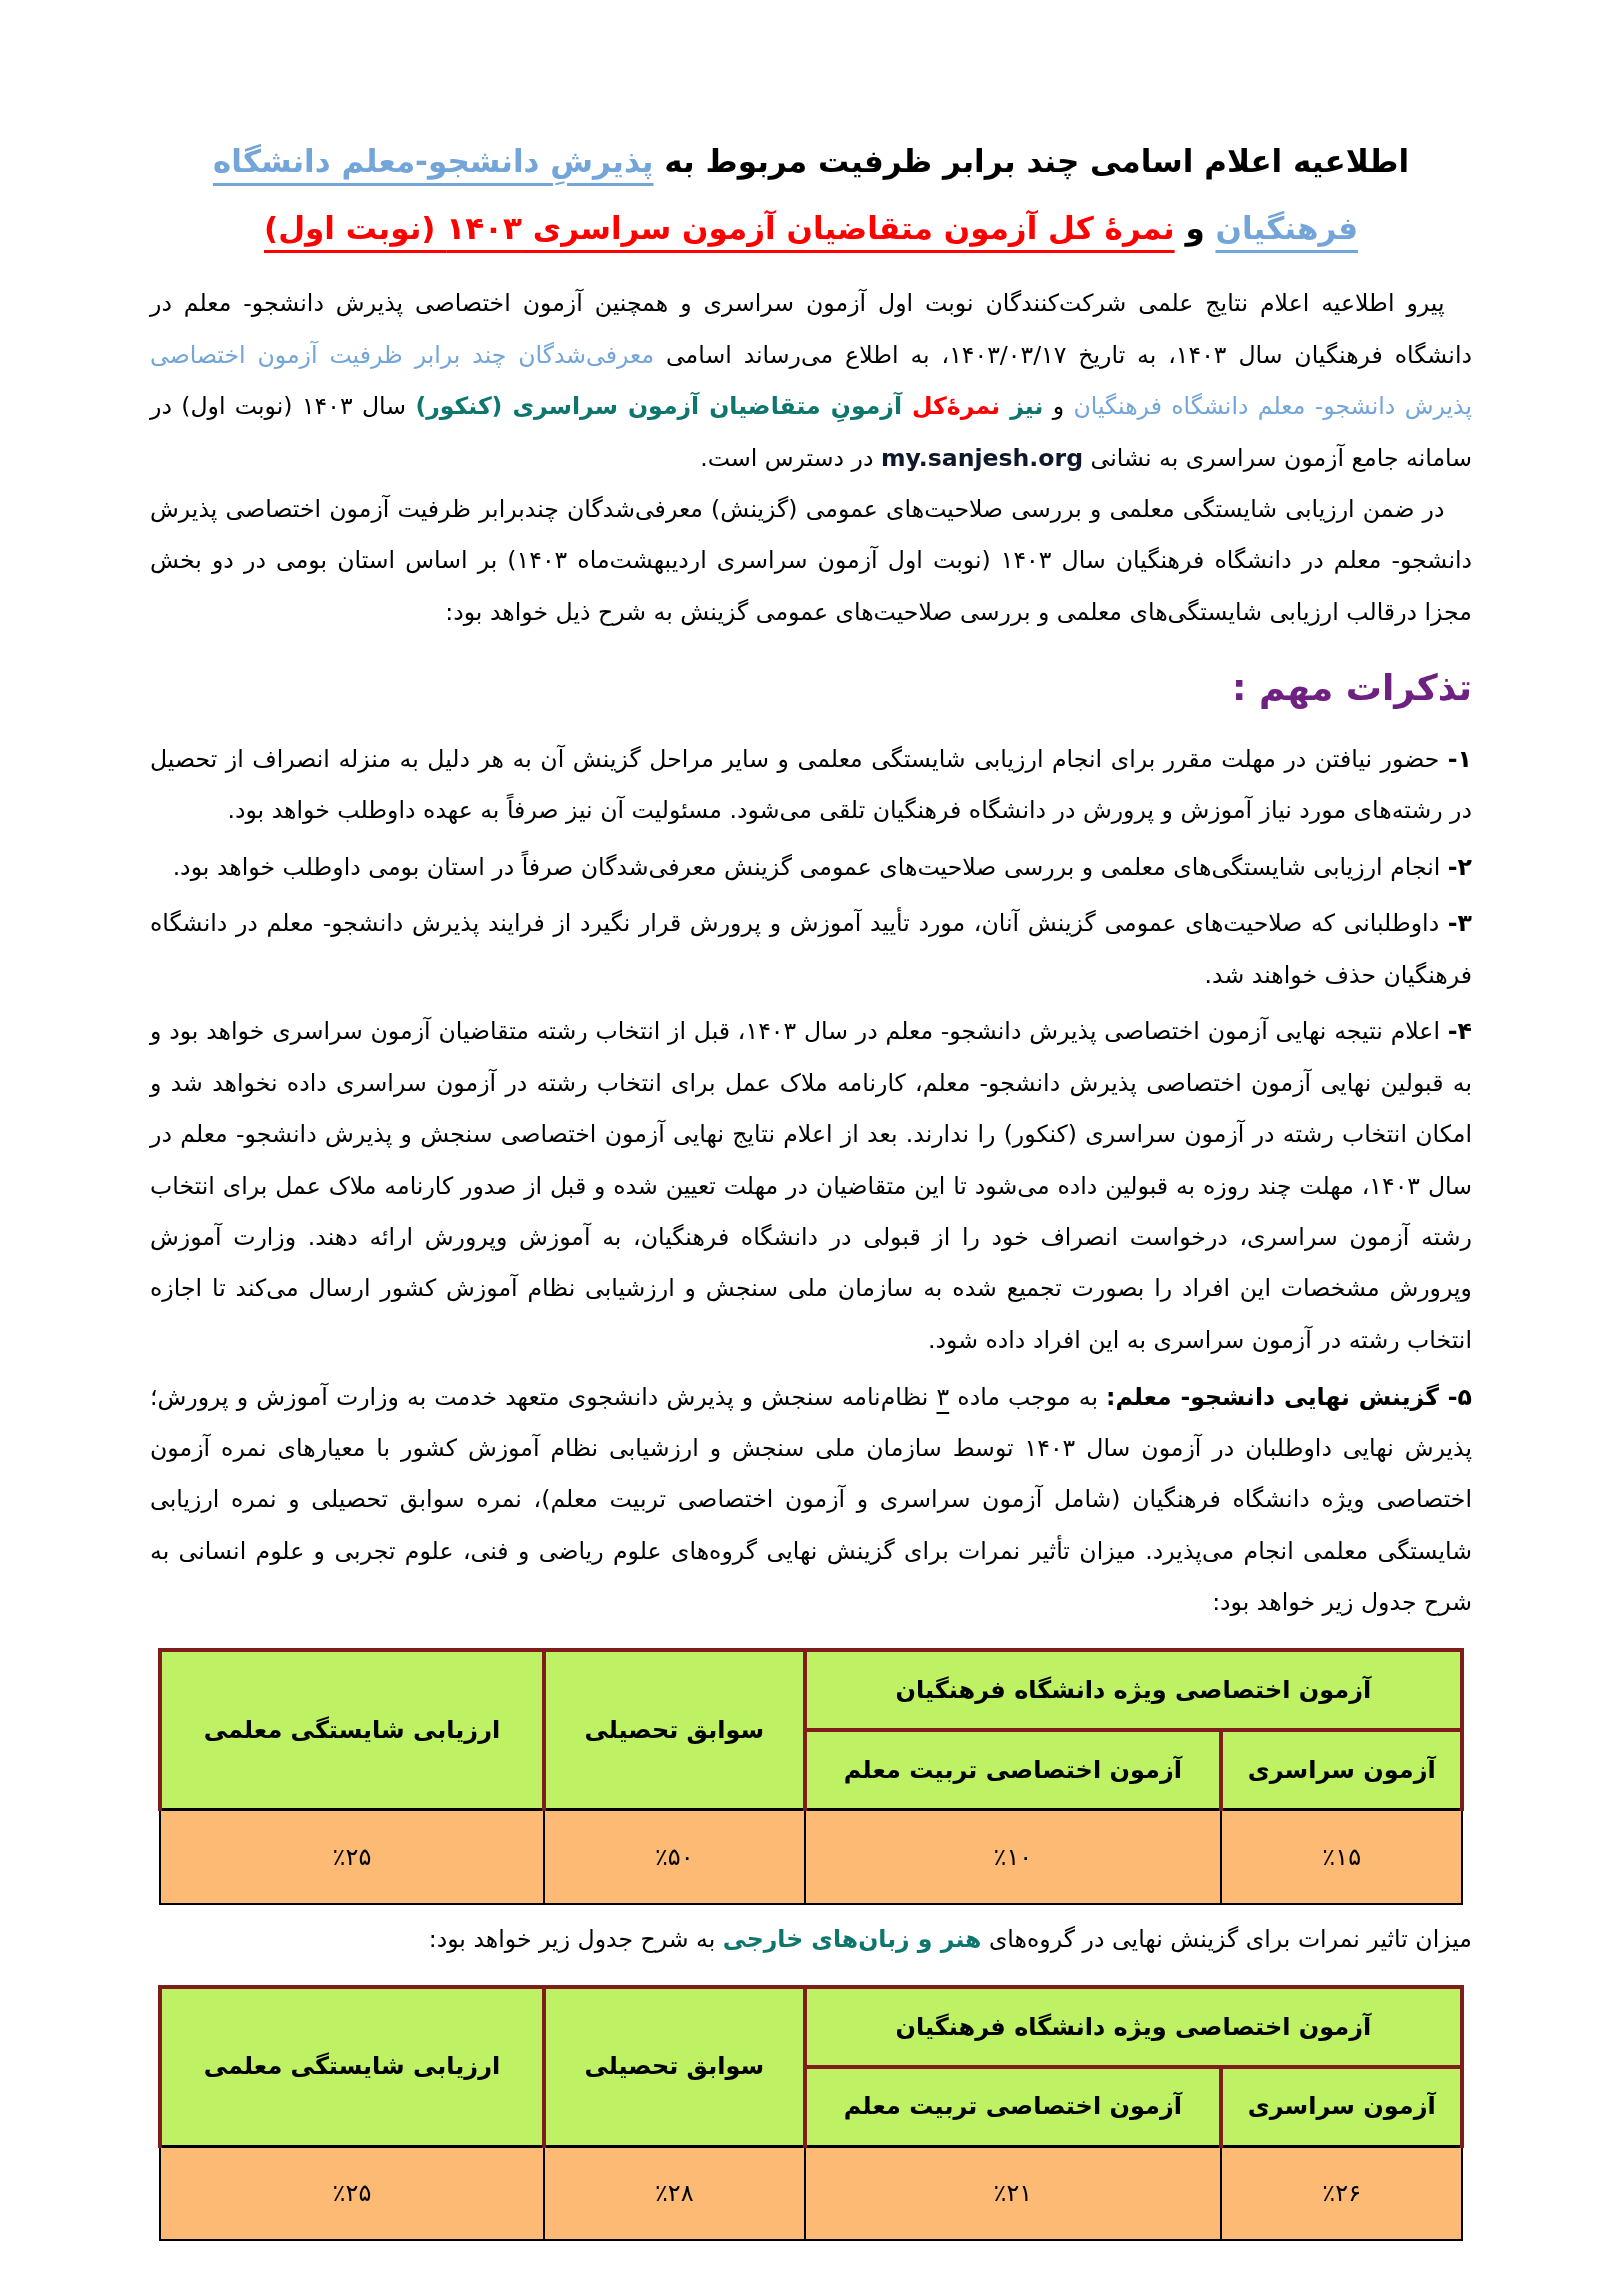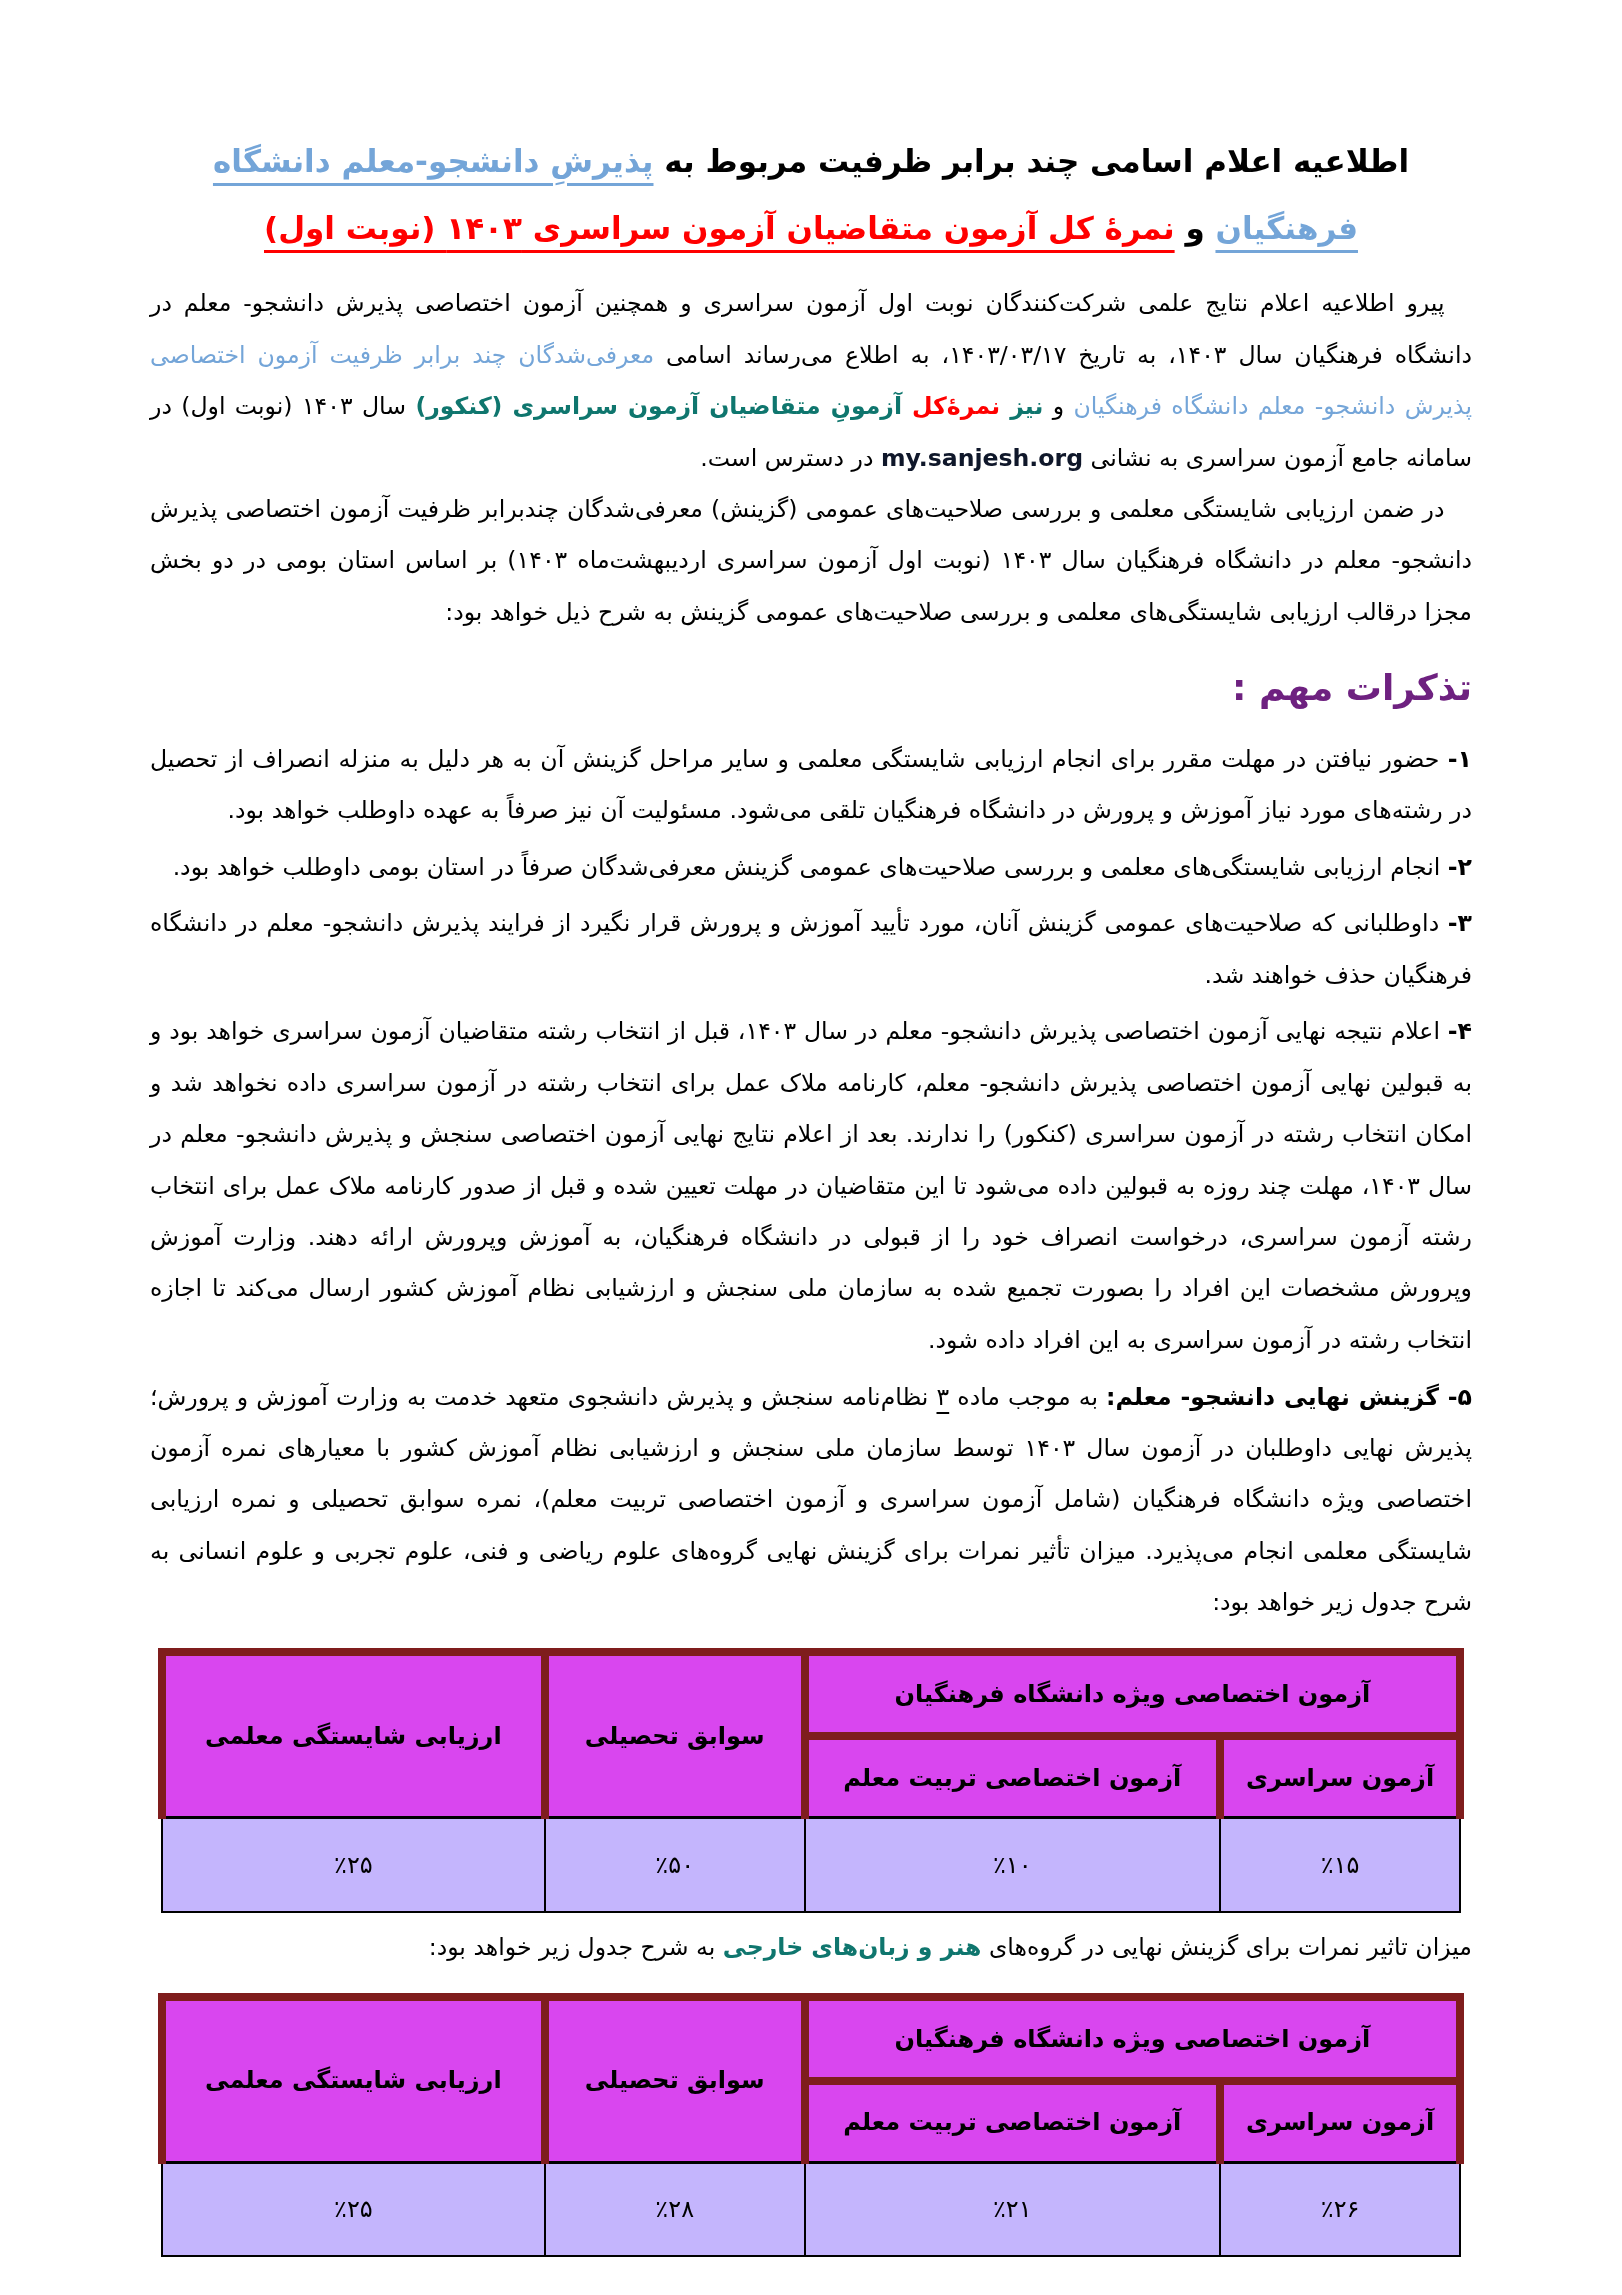"آزمون اختصاصی ویژه دانشگاه فرهنگیان" .score-table th { background: #d946ef -> #bef264; border: 8px solid #7f1d1d -> 4px solid #7f1d1d }
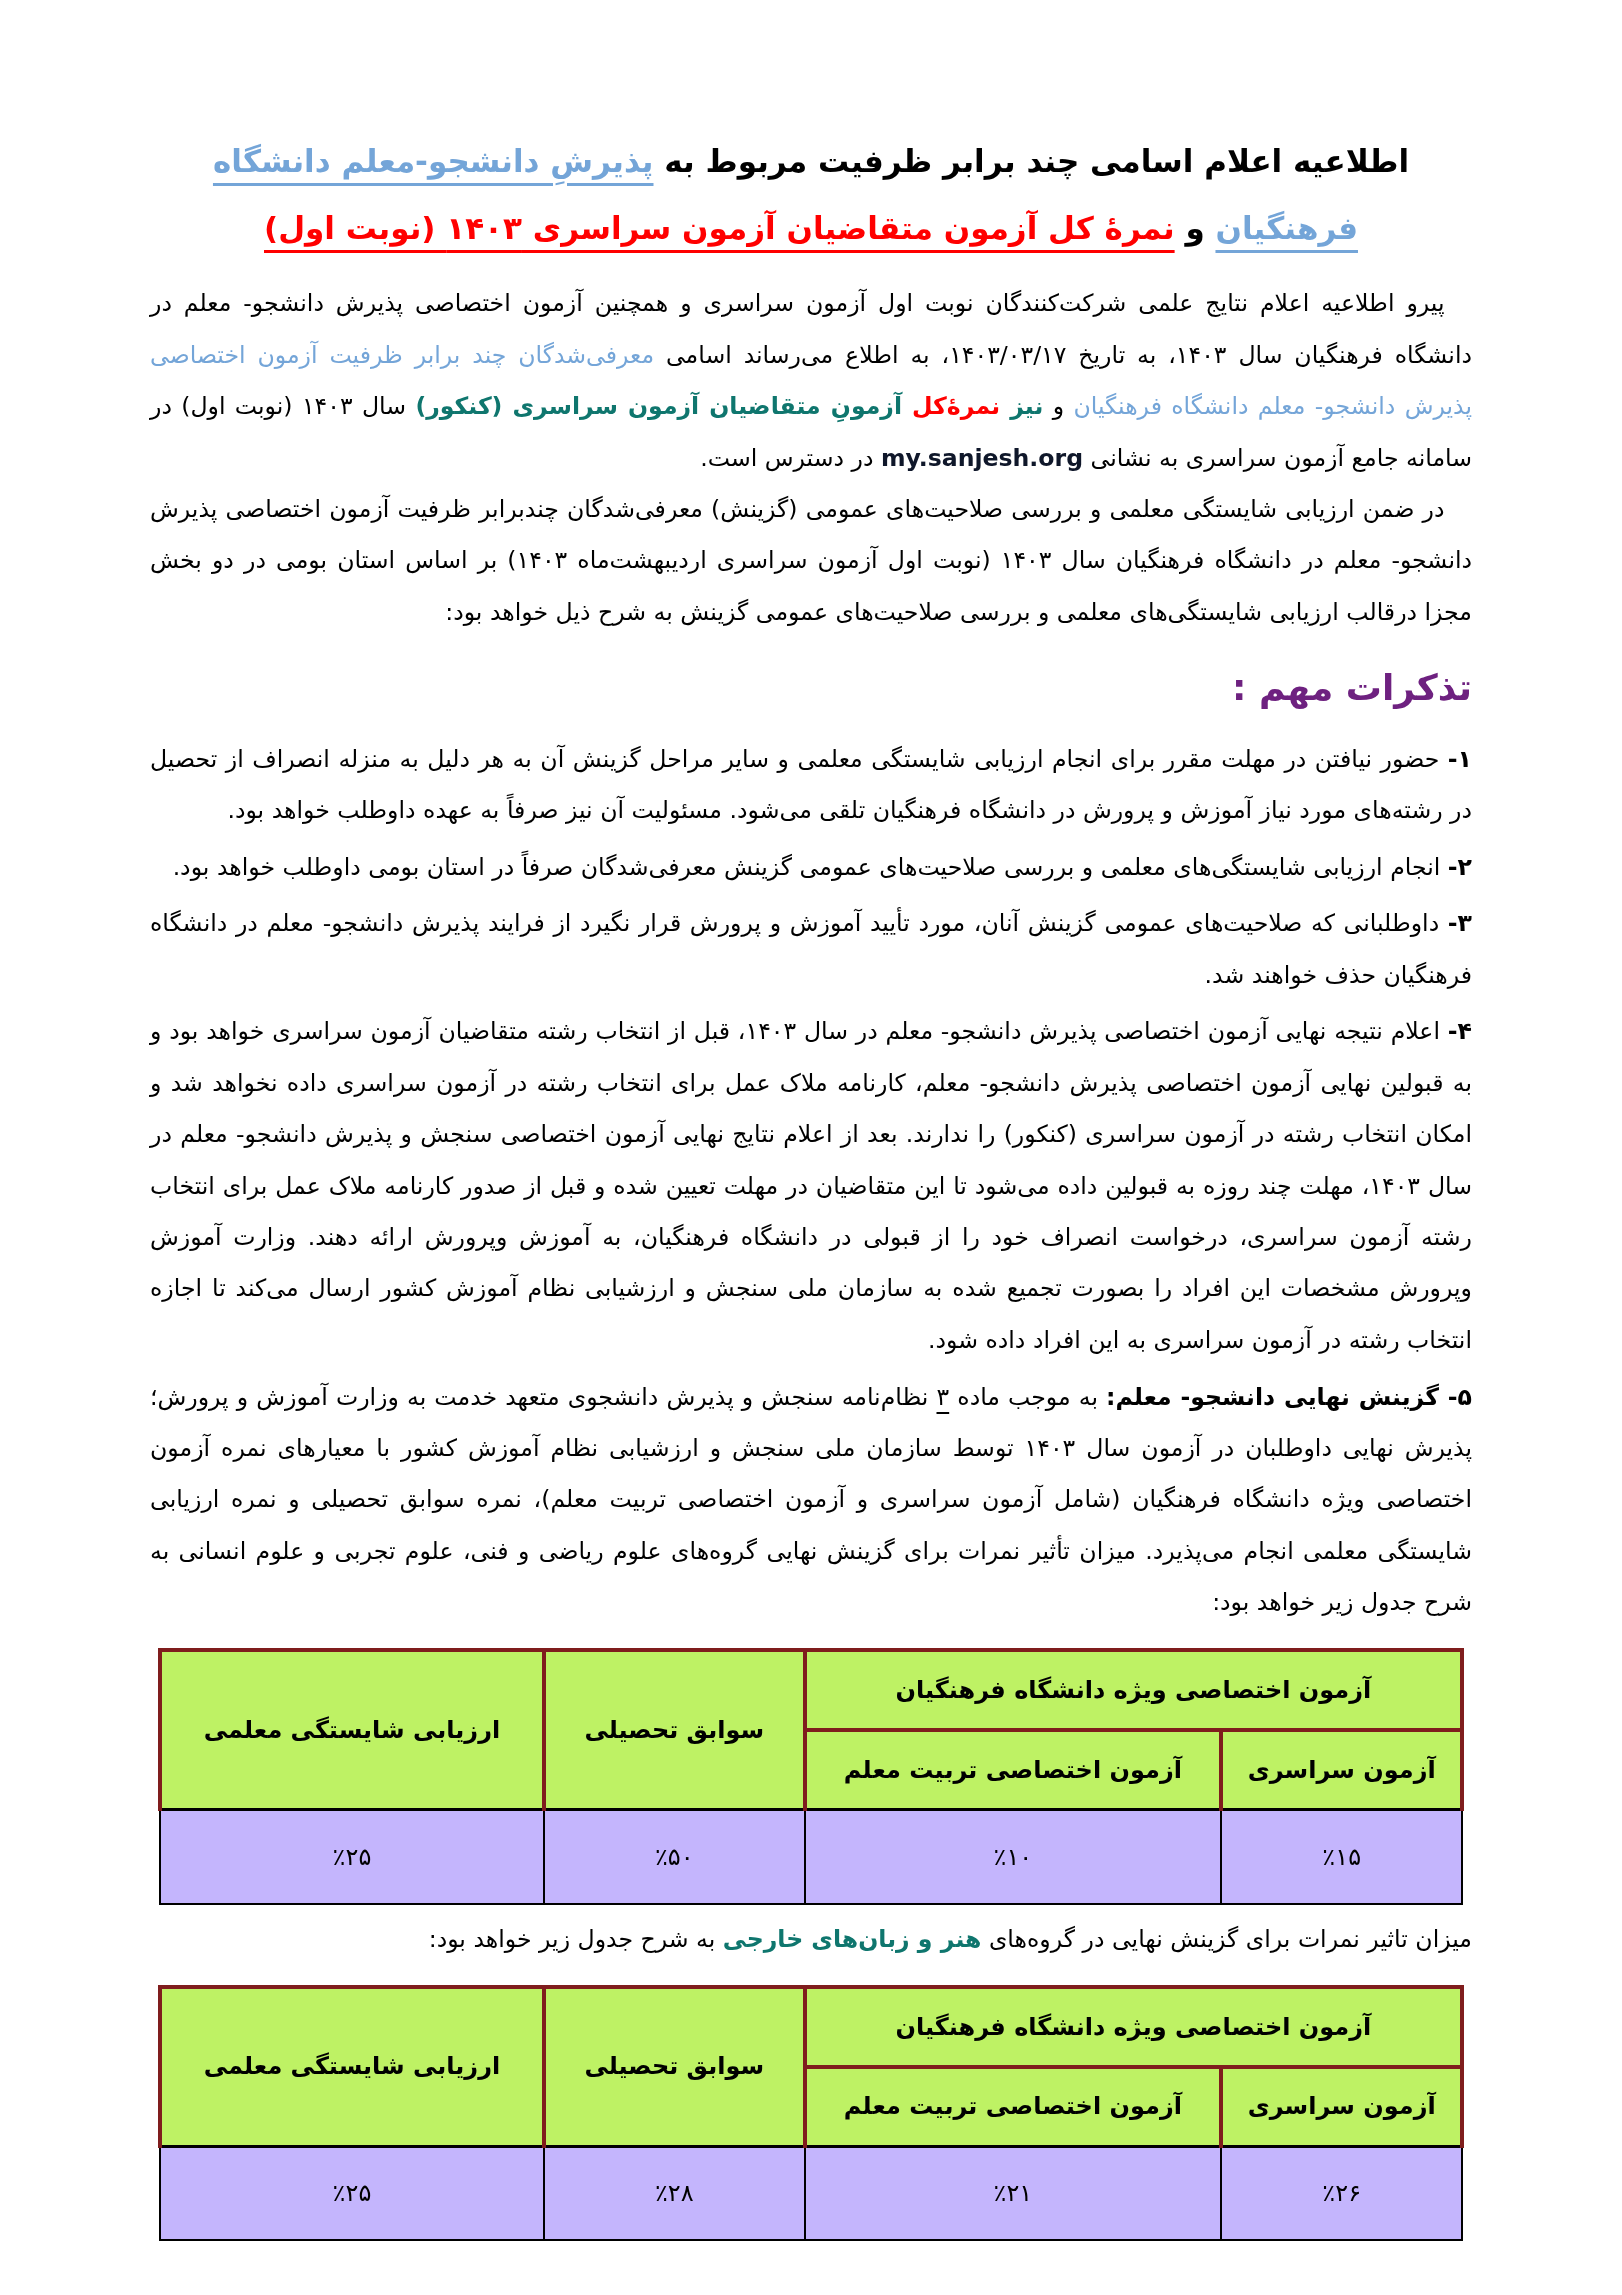"٪۲۵" .score-table td { background: #c4b5fd -> #fdba74 }
